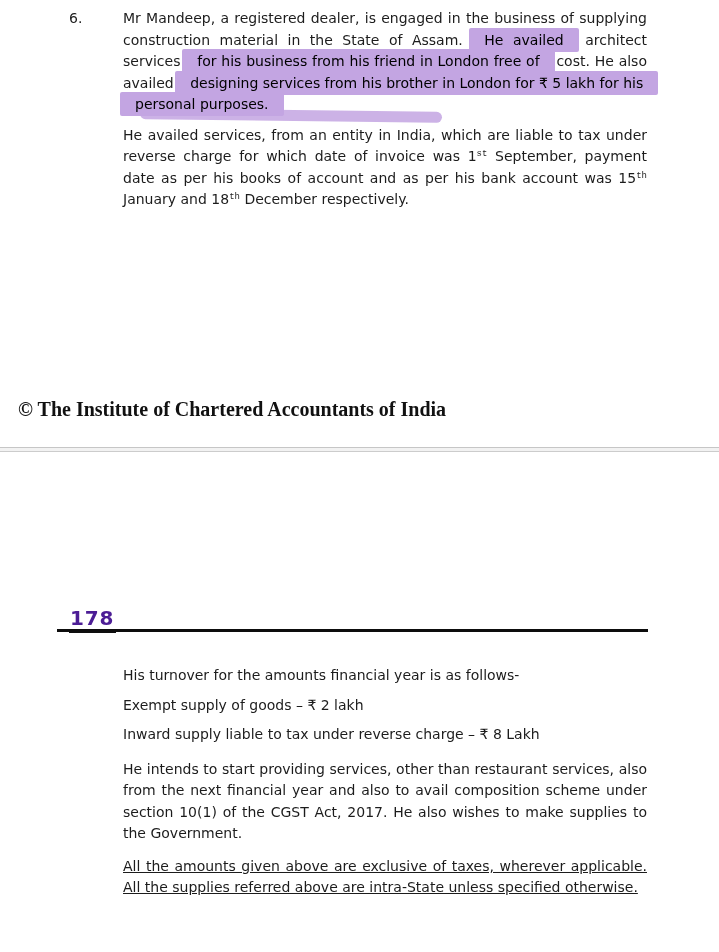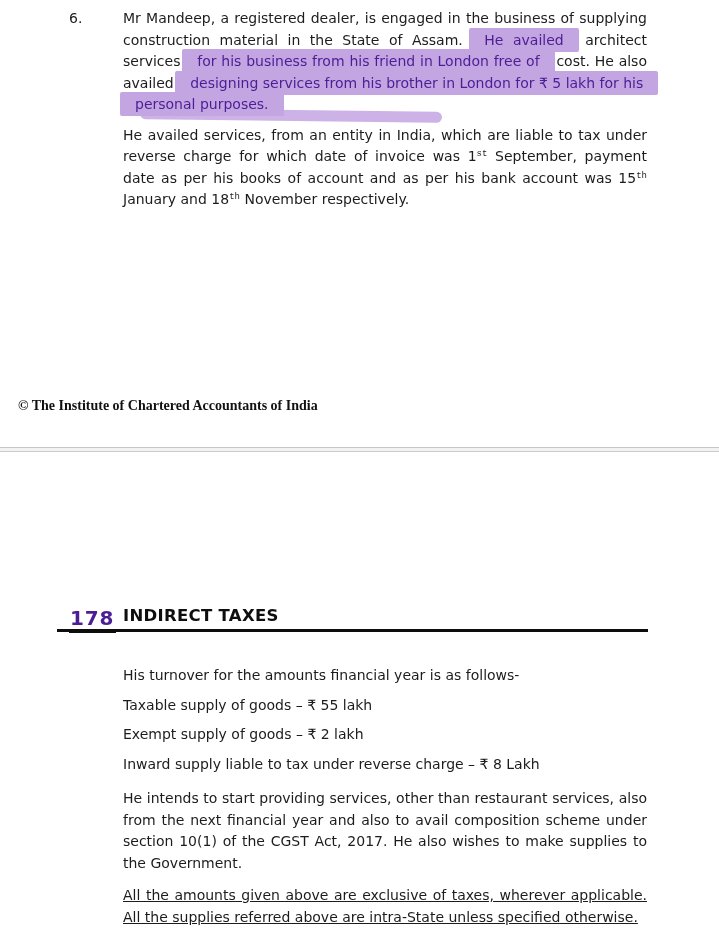"He availed" .hl { color: #4c1d95 -> #000000 }
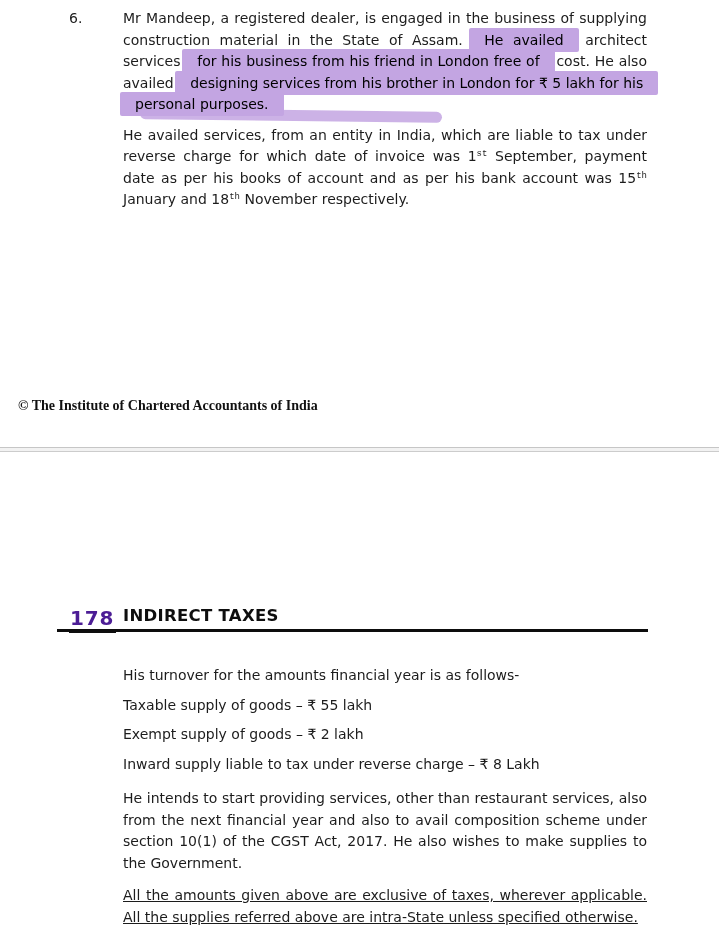"November respectively." span { text: November -> December }
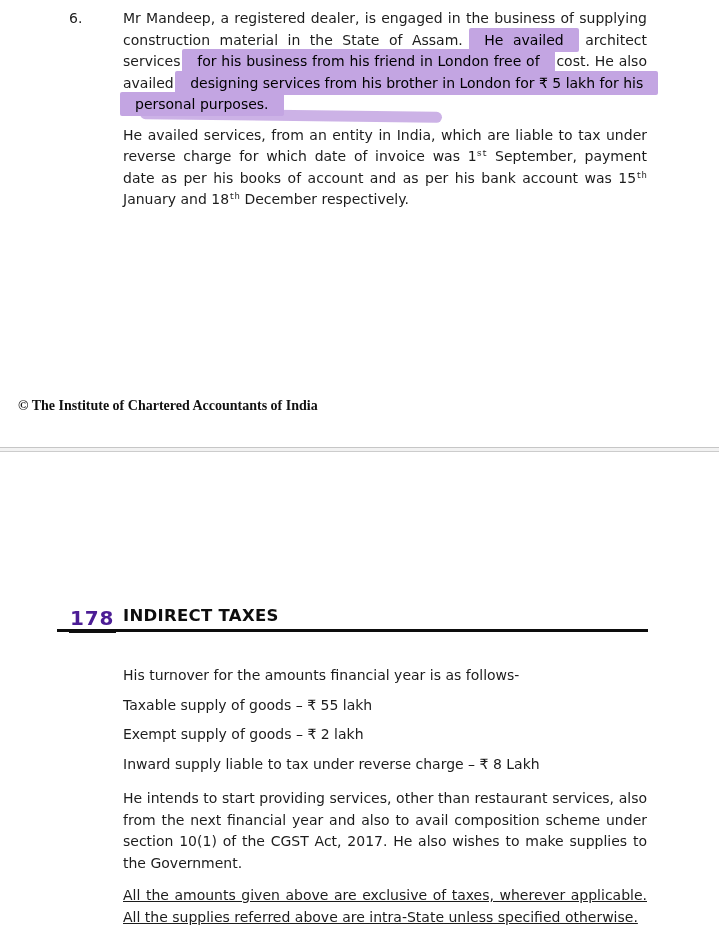"© The Institute of Chartered" .copyright { font-size: 14px -> 20px }
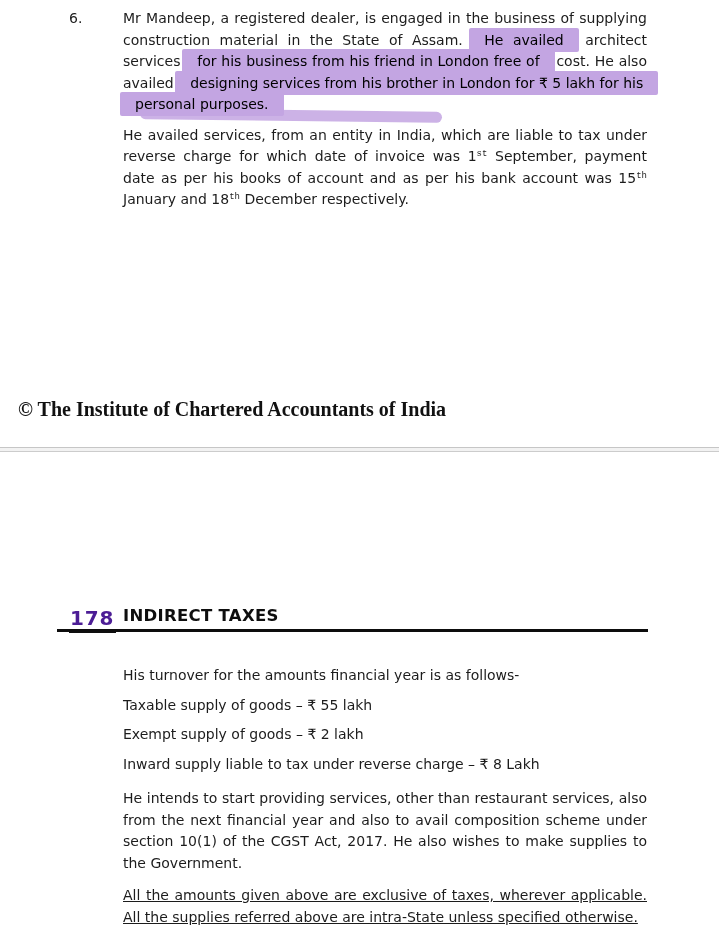"INDIRECT TAXES" div.page-title { html: <div>INDIRECT TAXES</div> -> none }
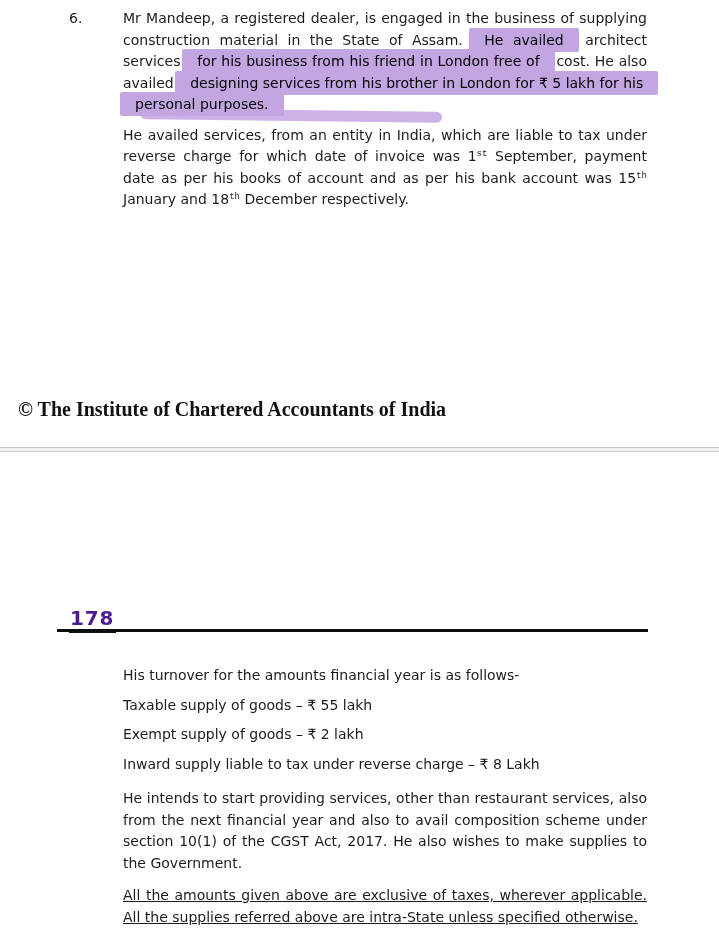"Taxable supply of goods –" p.para { html: <p>Taxable supply of goods – ₹ 55 lakh</p> -> none }
